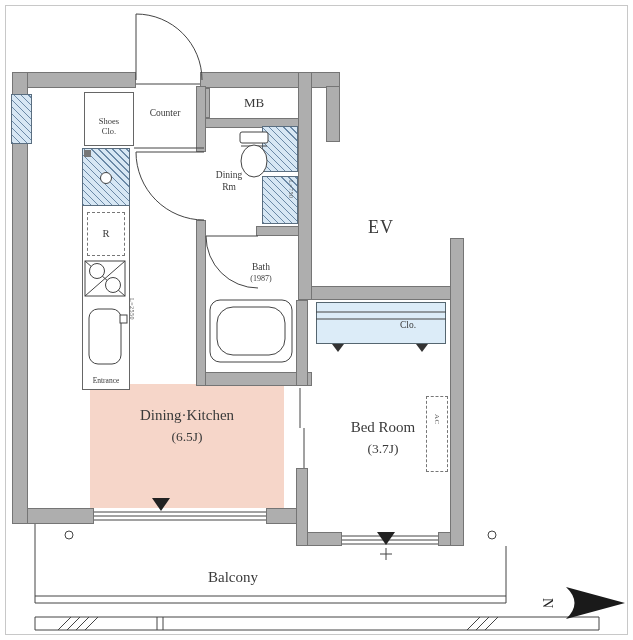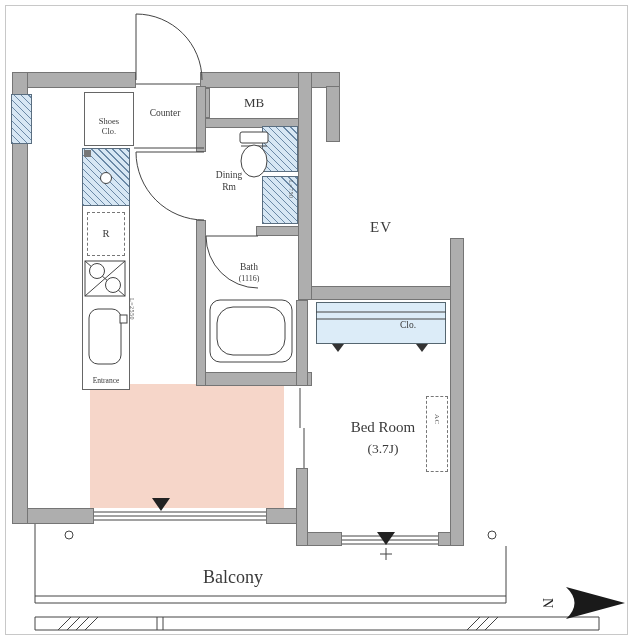"EV" div.lbl { font-size: 15px -> 18px }
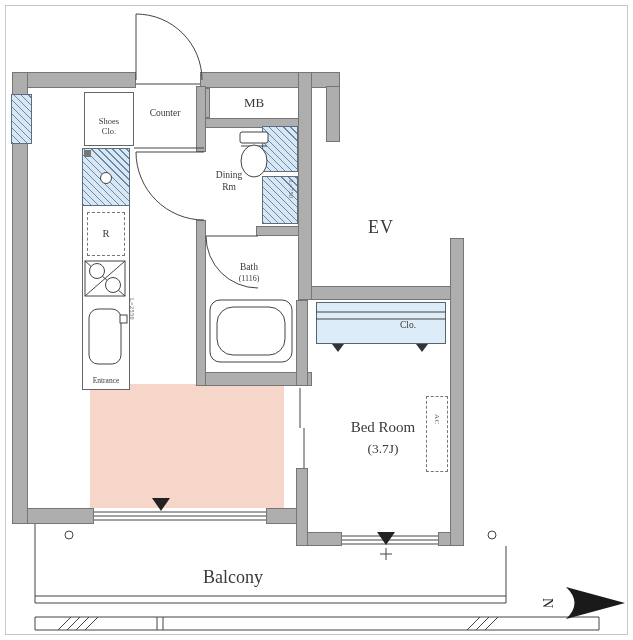"Bath" div.lbl { left: 249px -> 261px }
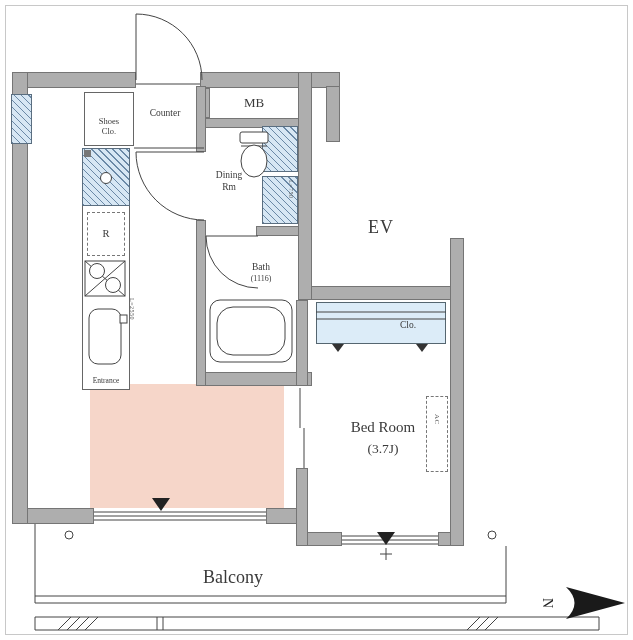"(1116)" div { text: 1116 -> 1987 }
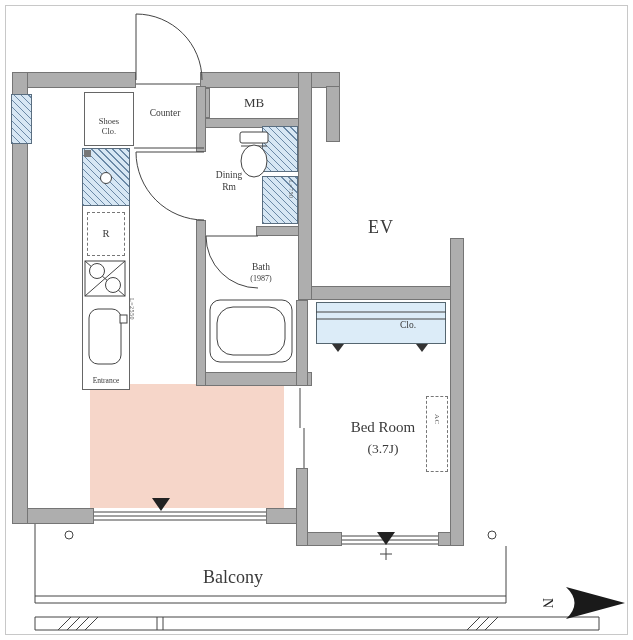"Dining·Kitchen" div.lbl { html: none -> <div> <div>Dining·Kitchen</div> <div>(6.5J)</div> </div> }
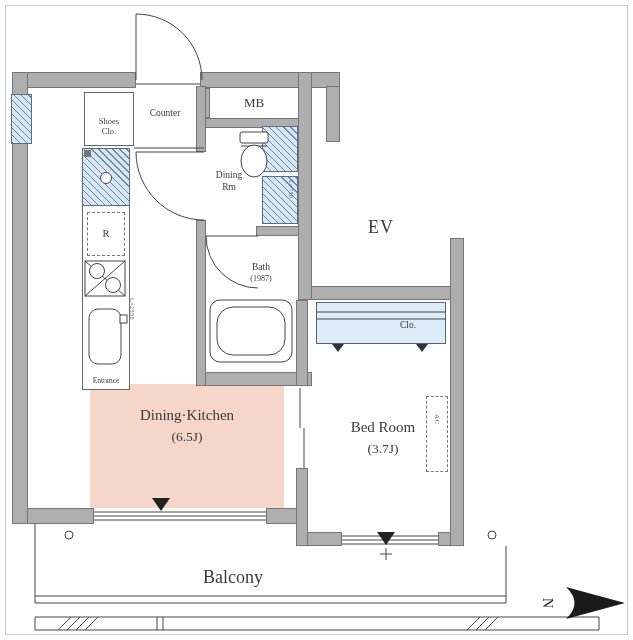"Balcony" div.lbl { font-size: 18px -> 15px }
